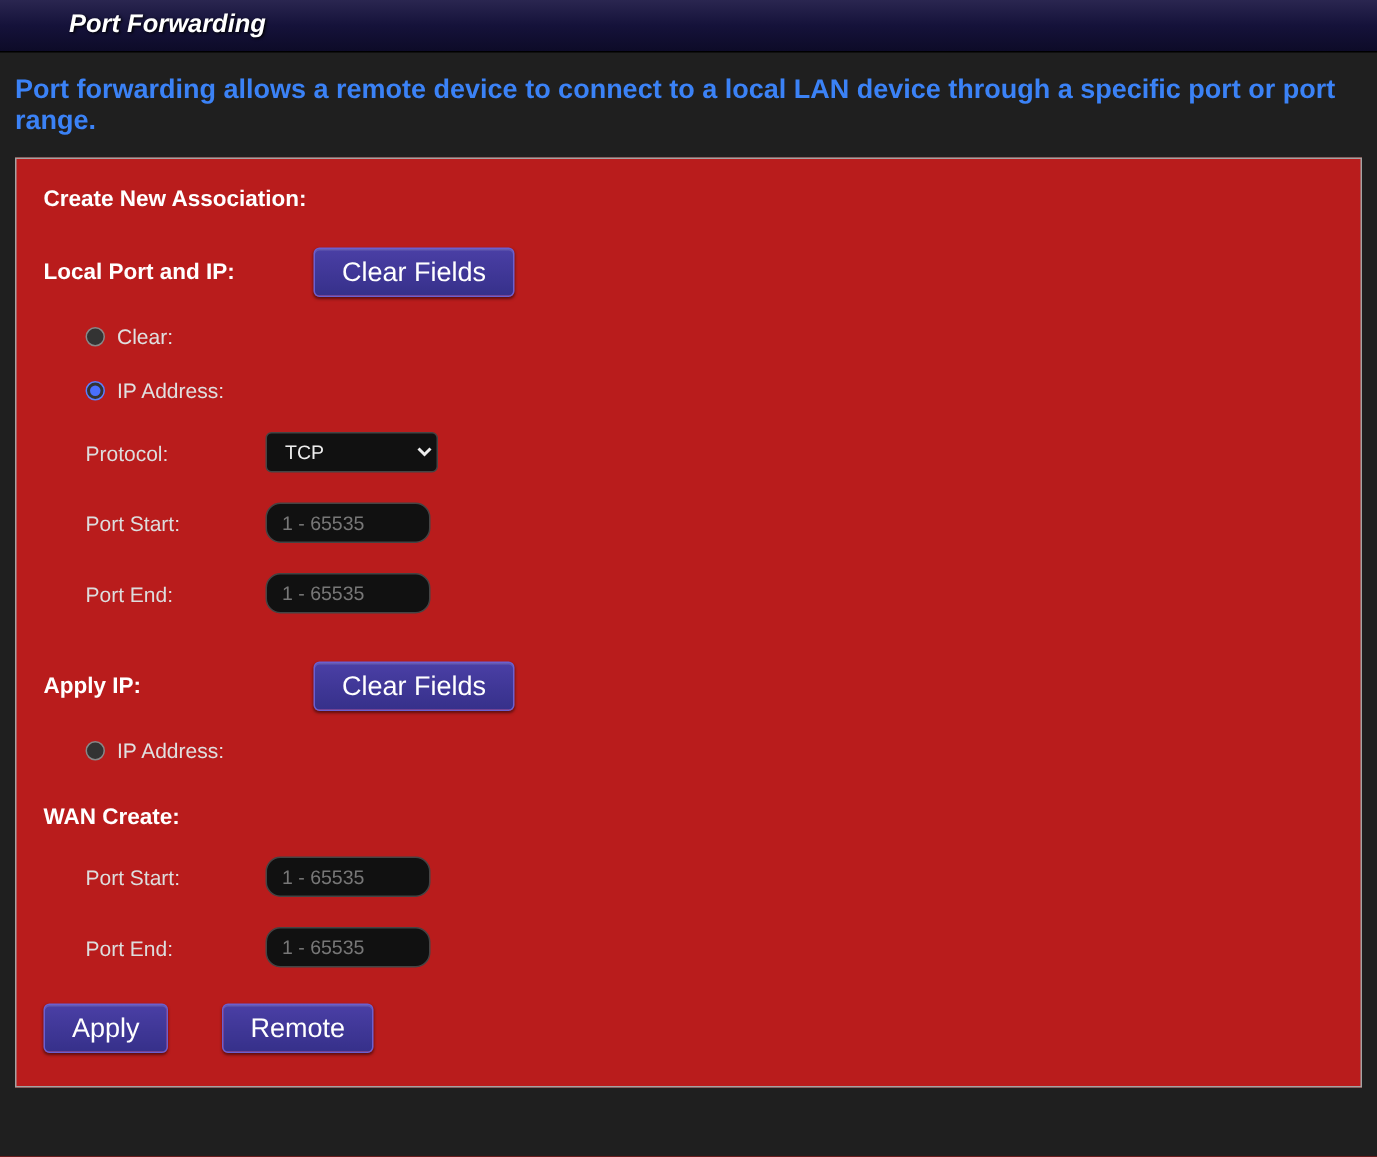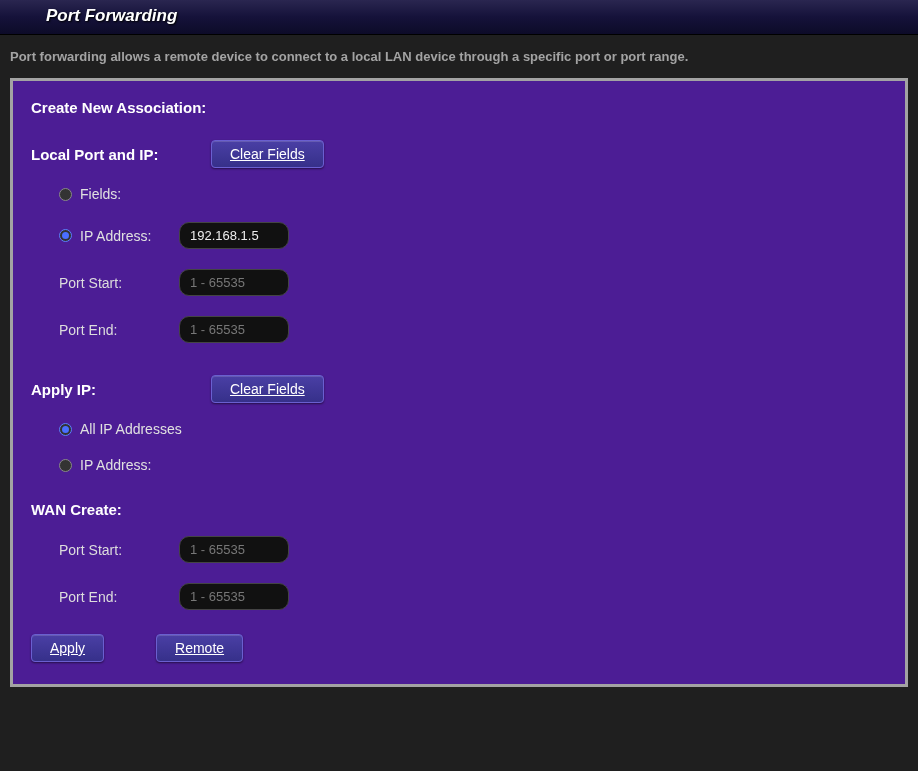"Port forwarding allows a remote" .description { color: #a3a3a3 -> #3b82f6; font-size: 13px -> 18px }
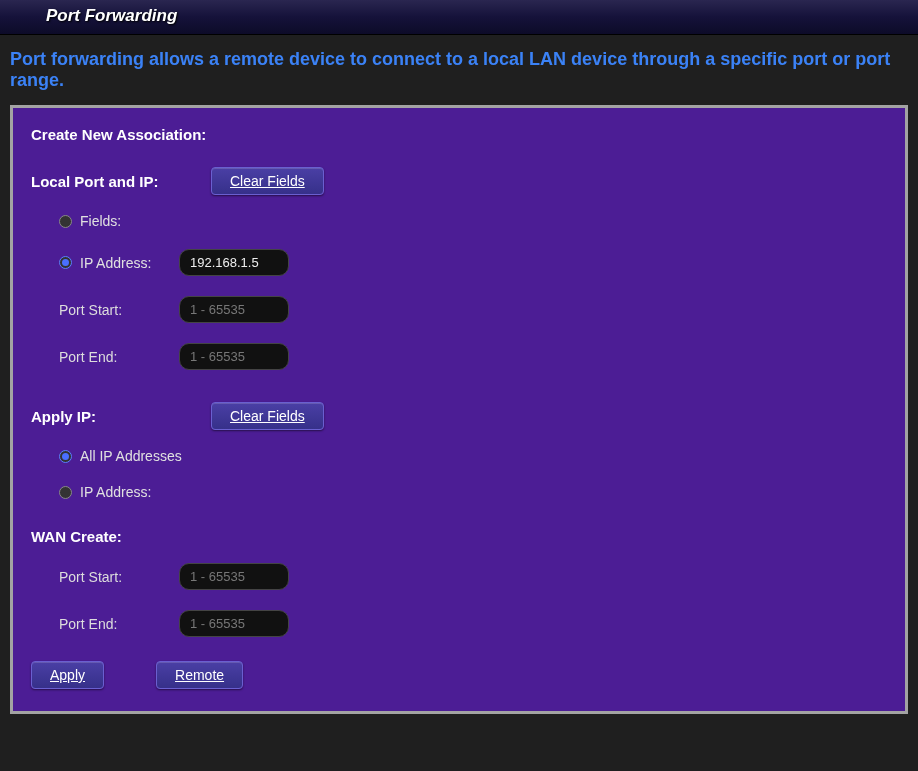"Create New Association:" .panel { background: #4c1d95 -> #b91c1c; border: 3px solid #a3a3a3 -> 1px solid #a3a3a3 }
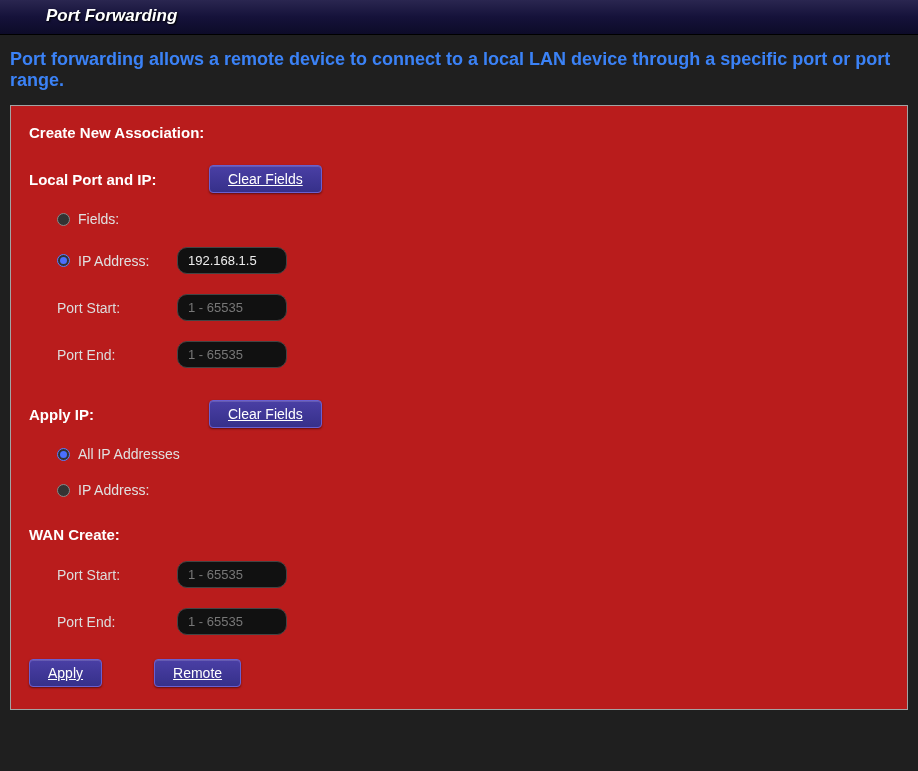"Clear Fields" .btn { font-size: 14px -> 18px; text-decoration: underline -> none }
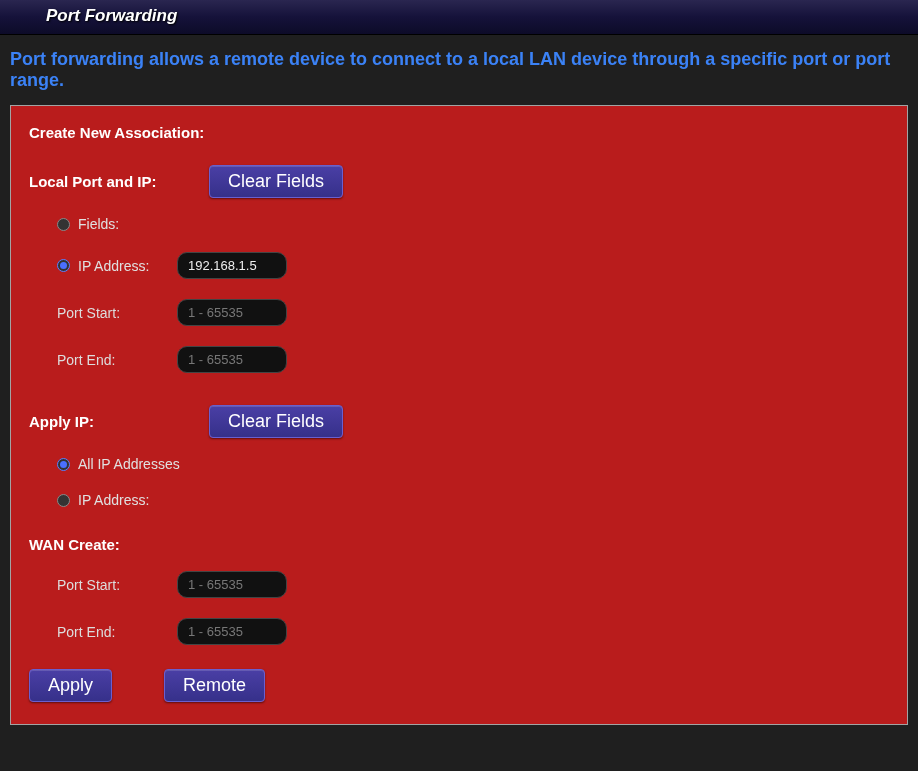"Fields:" span { text: Fields -> Clear }
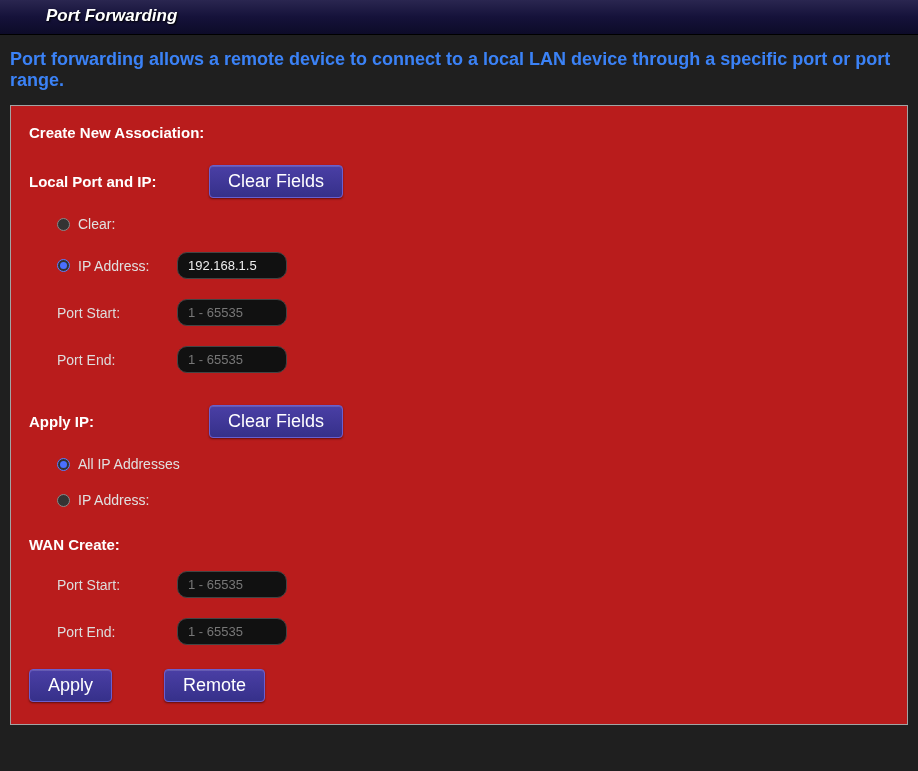"192.168.1.5" input.ip-input { html: <input> -> none }
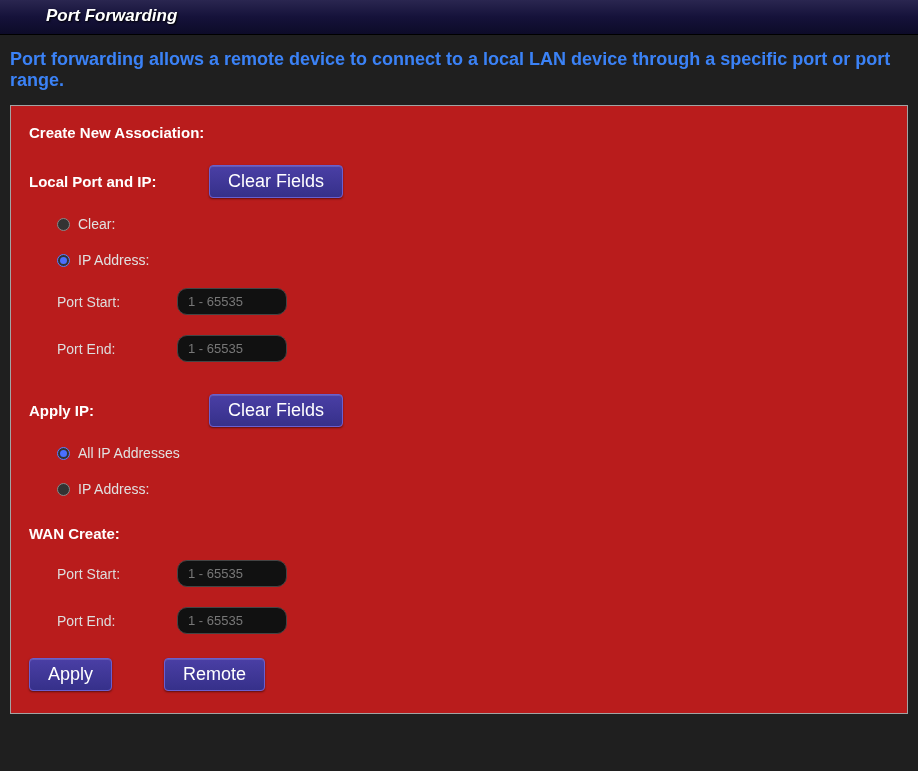"Protocol:" div.row { html: none -> <div> <div>Protocol:</div> <select> <option>TCP</option> <option>UDP</option> <option>Both</option> </select> </div> }
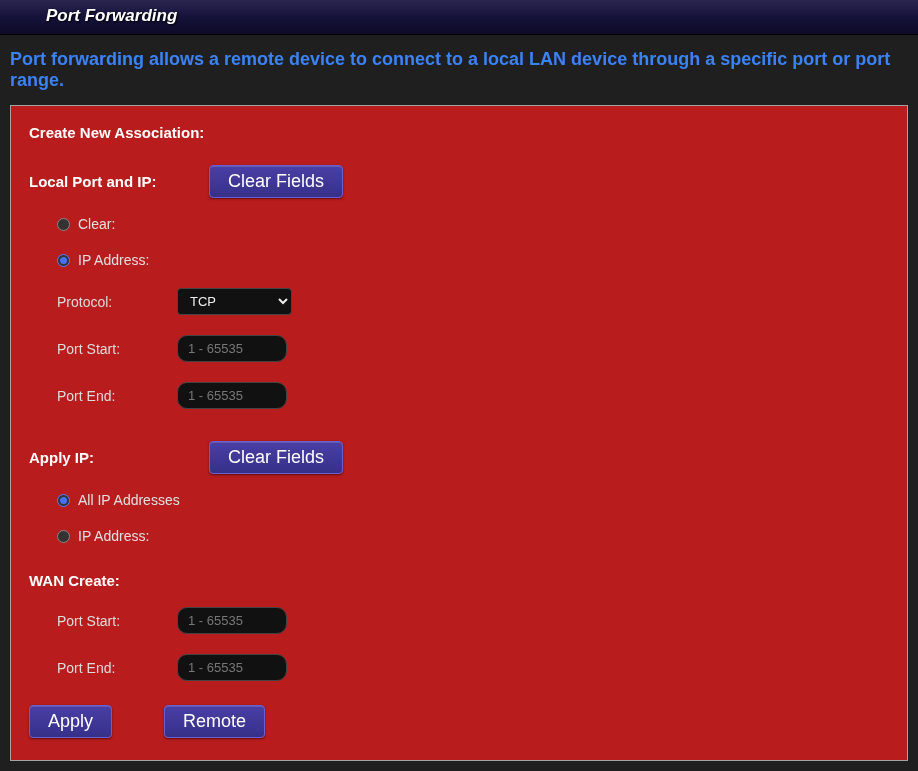"All IP Addresses" div.row { html: <div> <div> <input> <span>All IP Addresses</span> </div> </div> -> none }
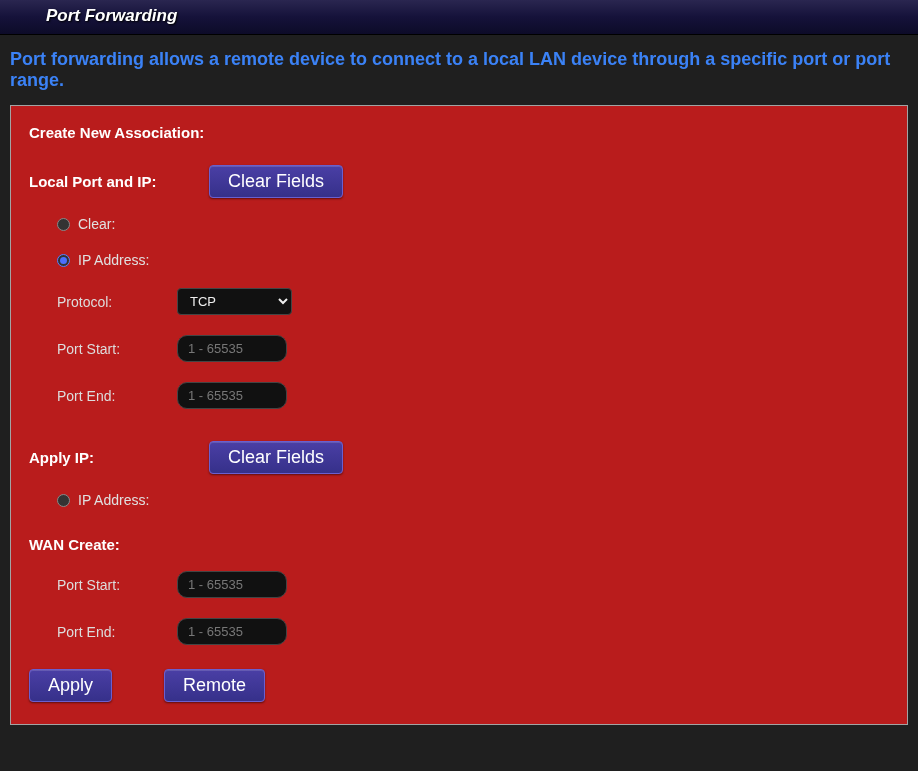"Apply" .btn-row { gap: 52px -> 36px }
